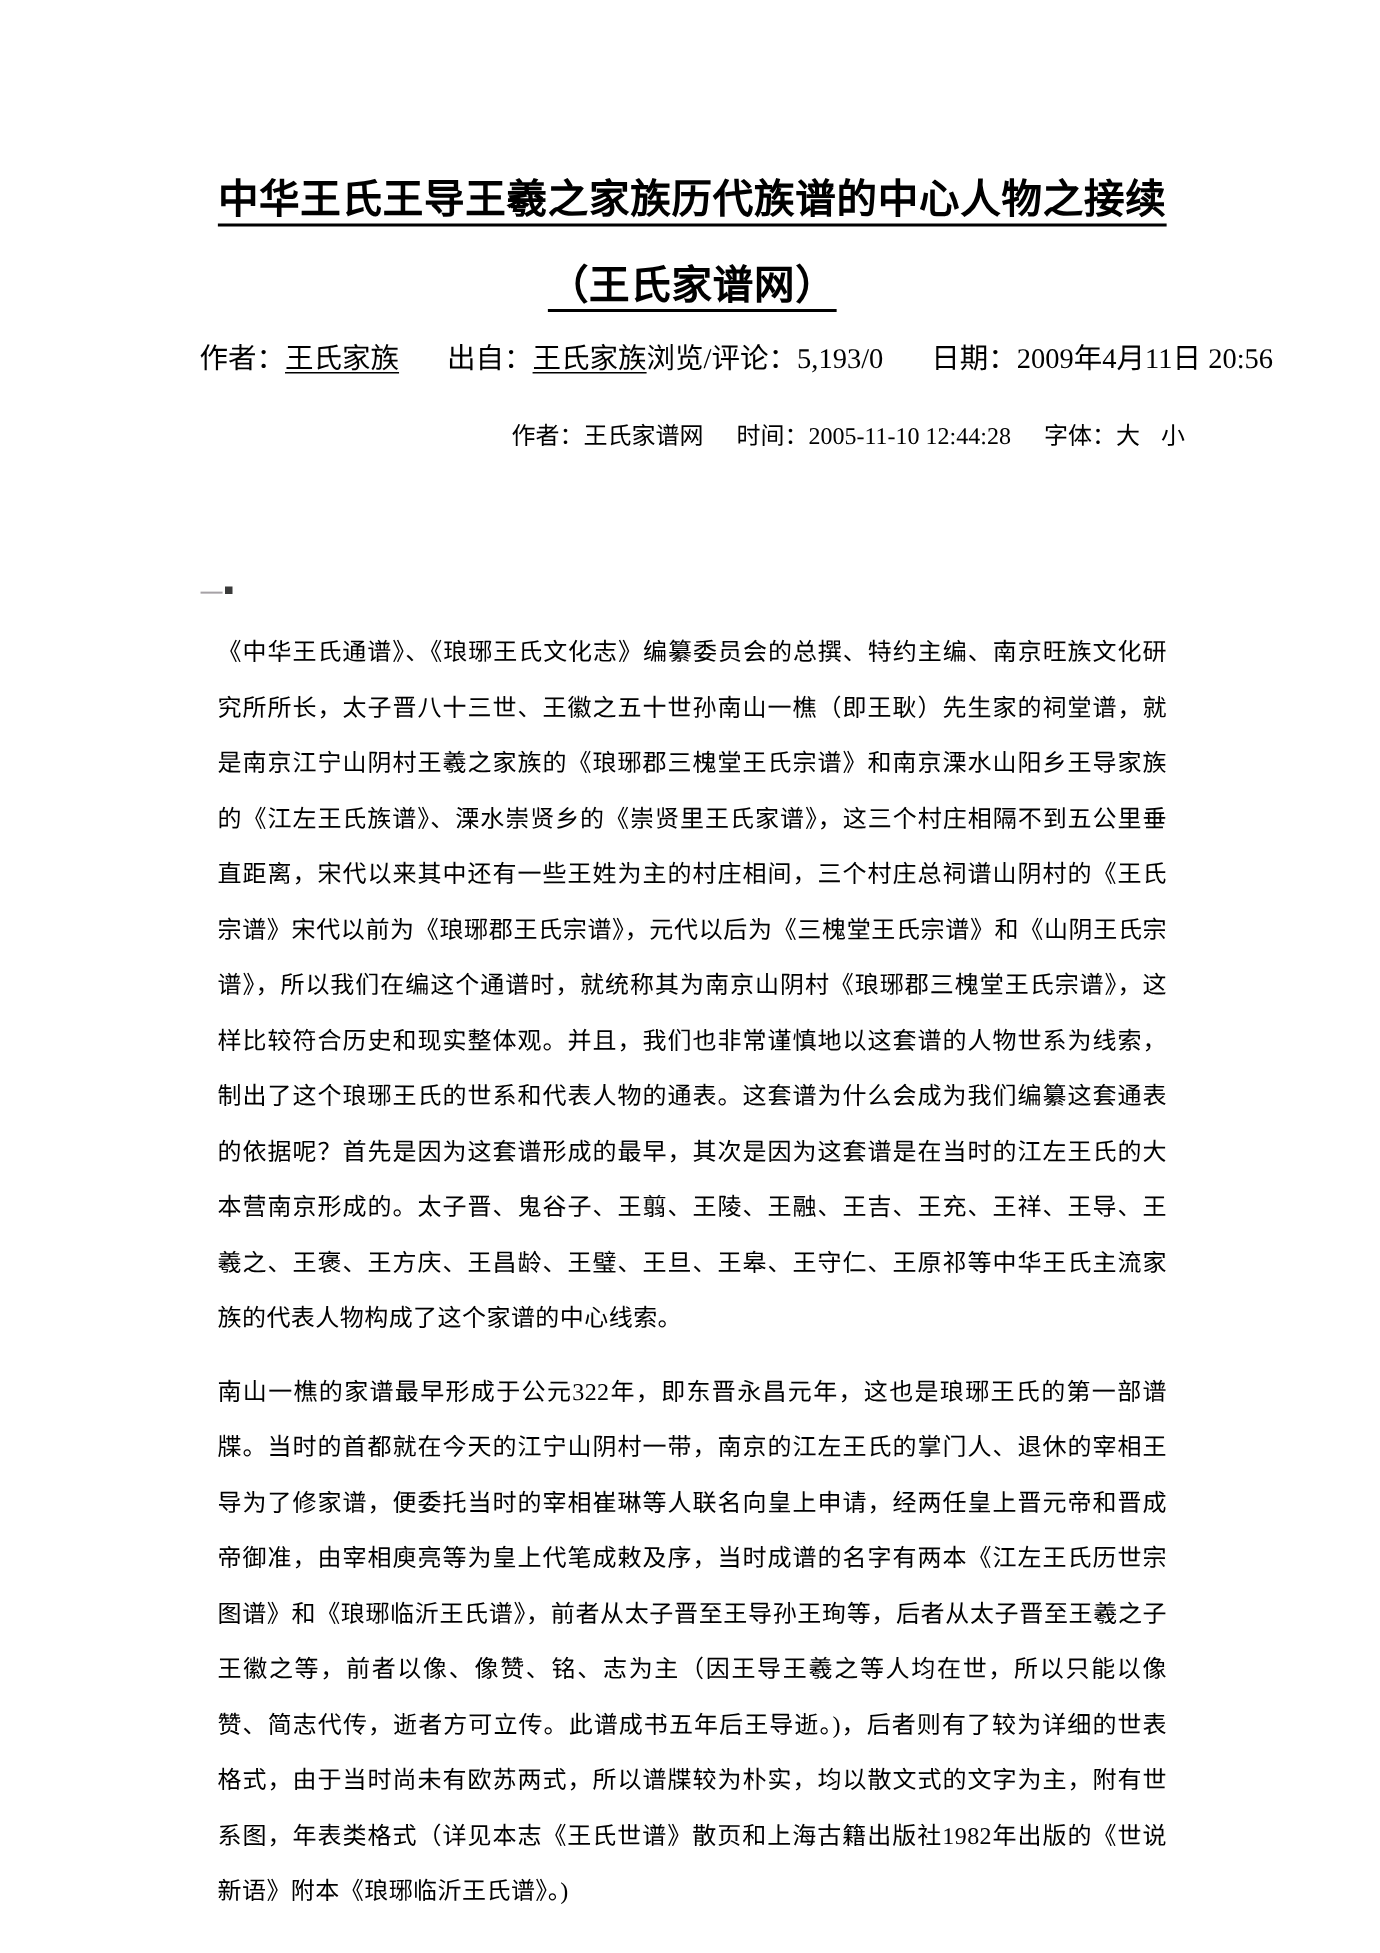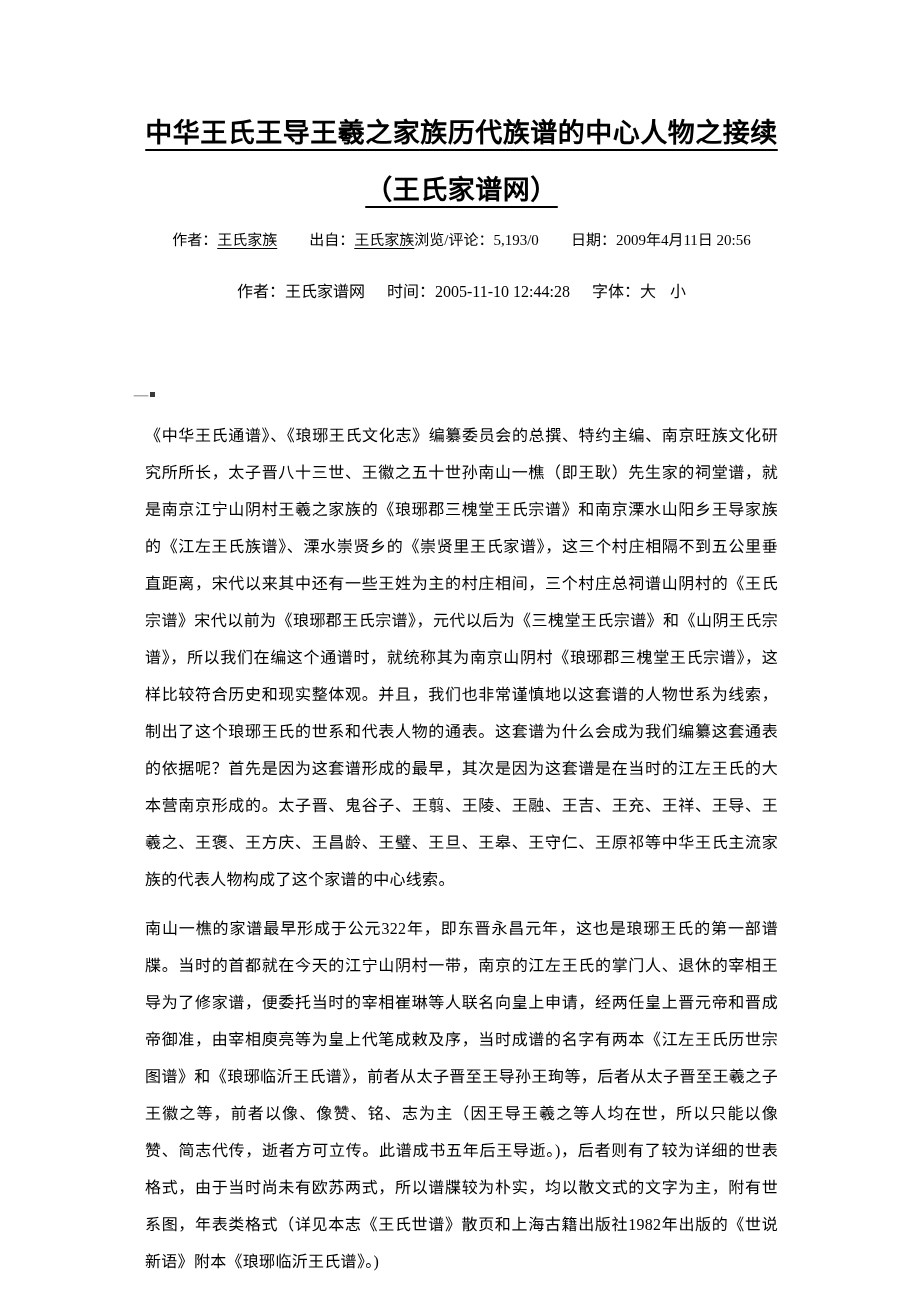"作者：王氏家族 出自：王氏家族浏览/评论：5,193/0" .meta1 { font-size: 15px -> 19px }
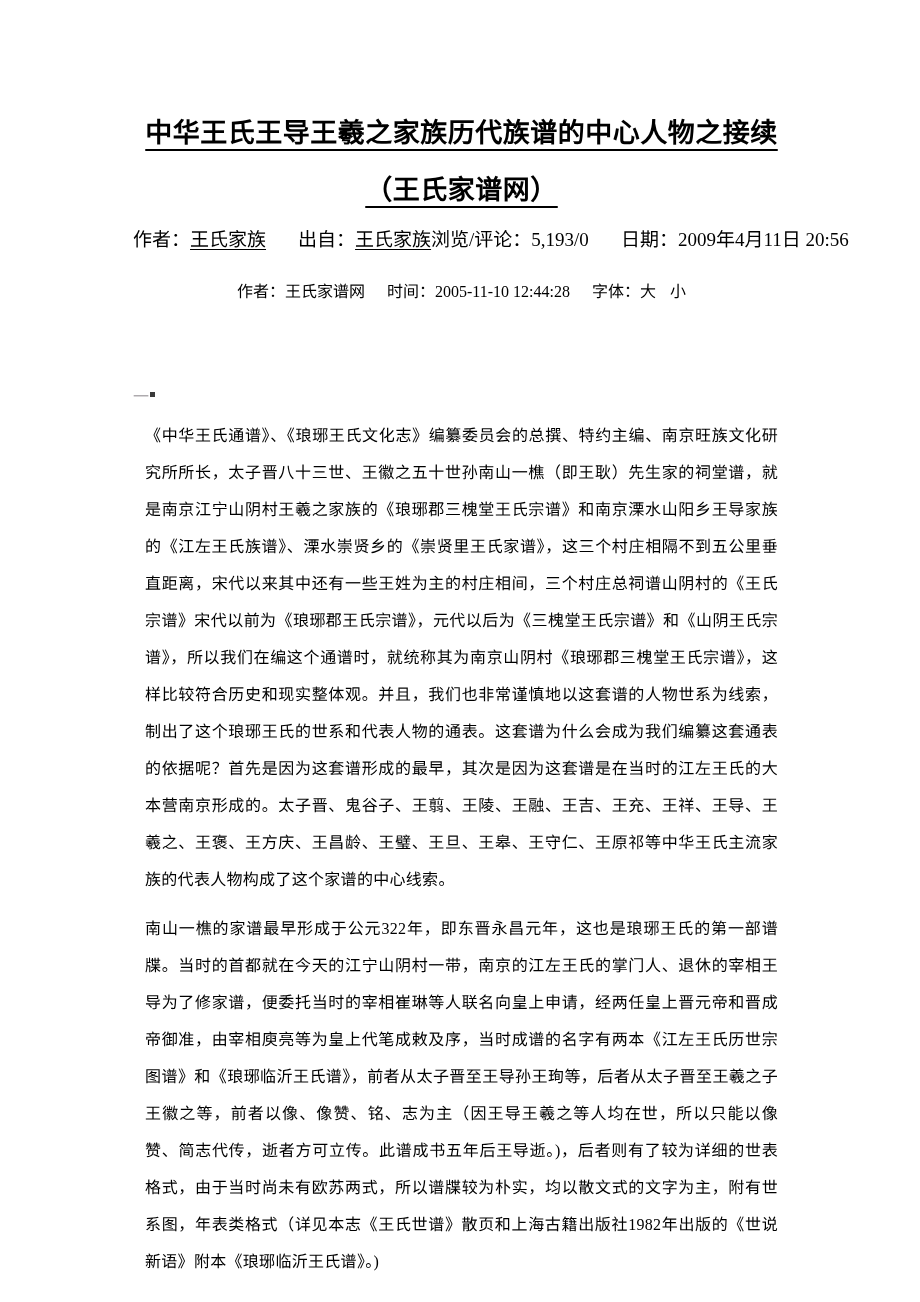"作者：王氏家谱网 时间：2005-11-10 12:44:28 字体：大 小" .meta2 { text-align: center -> right }
